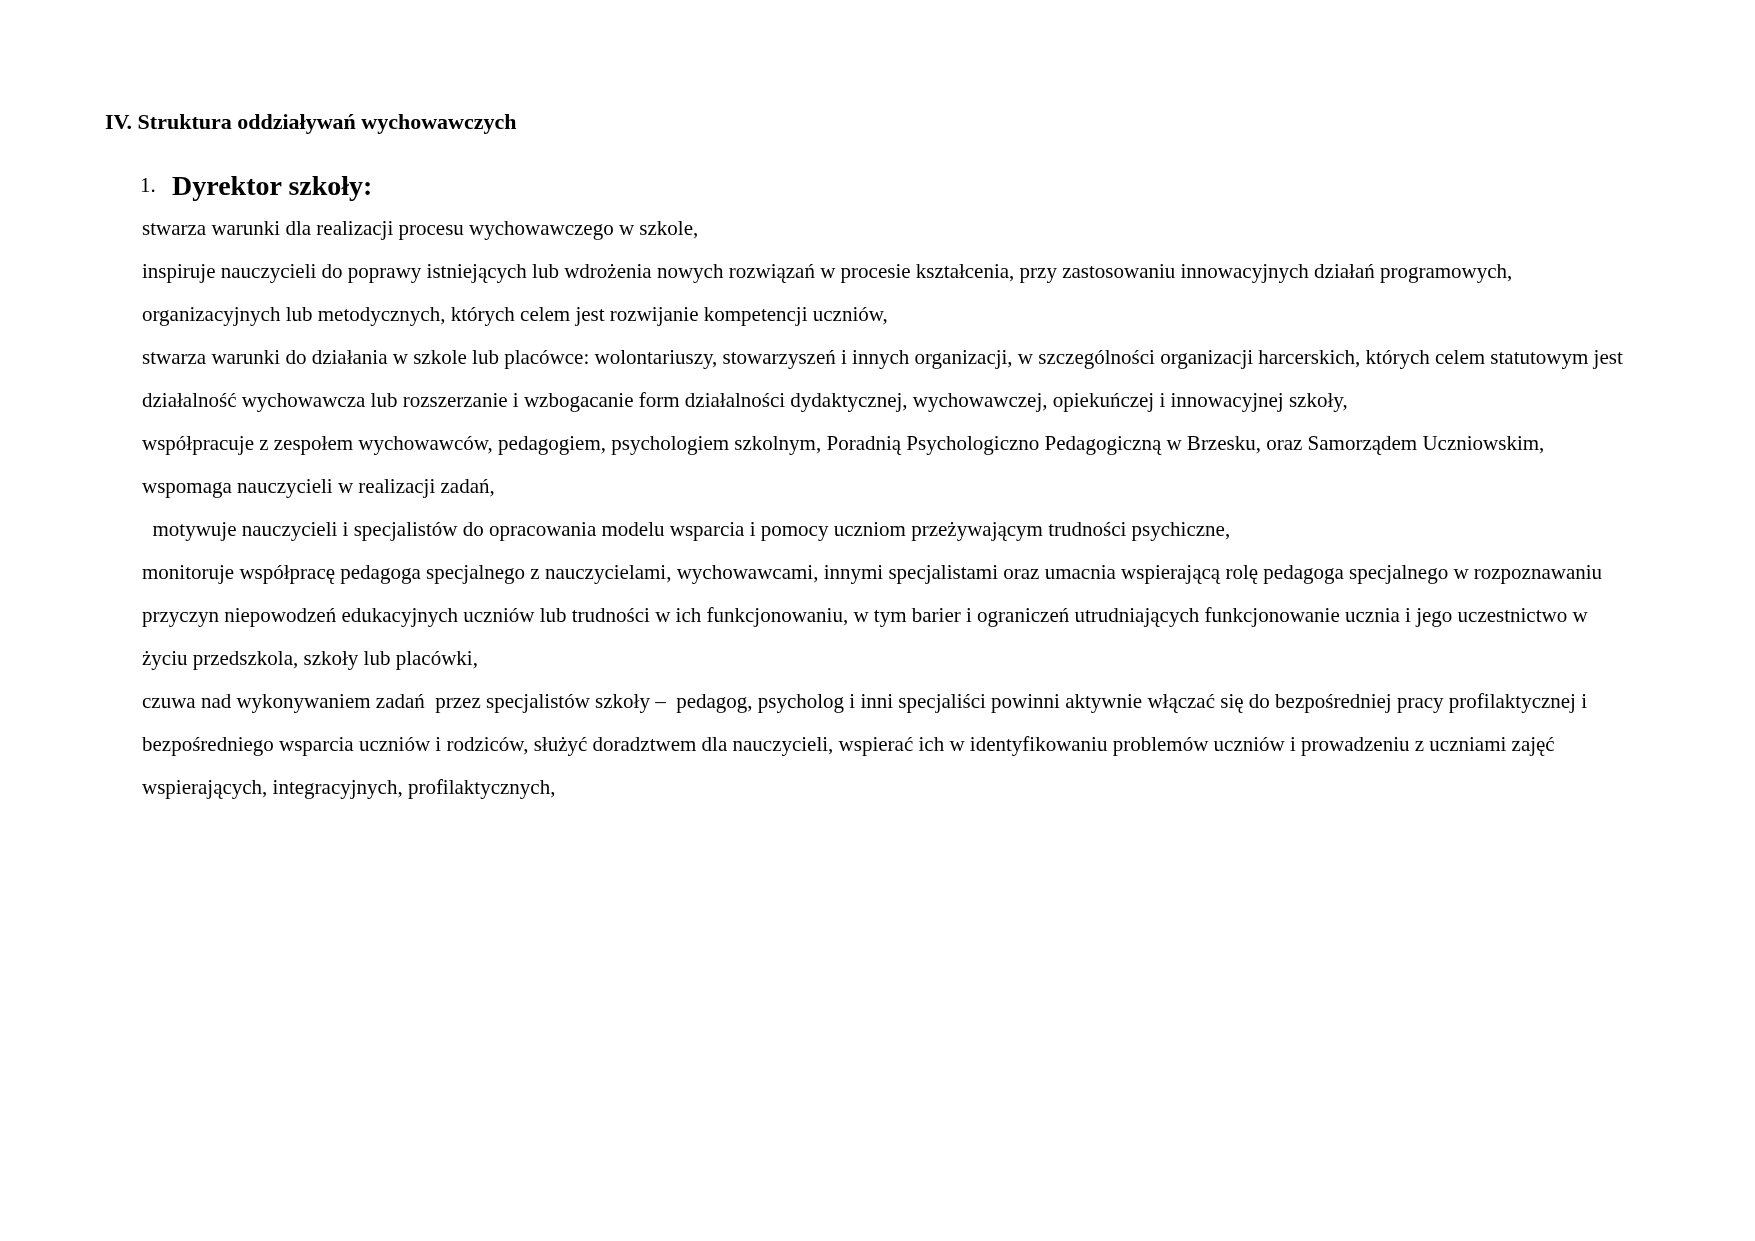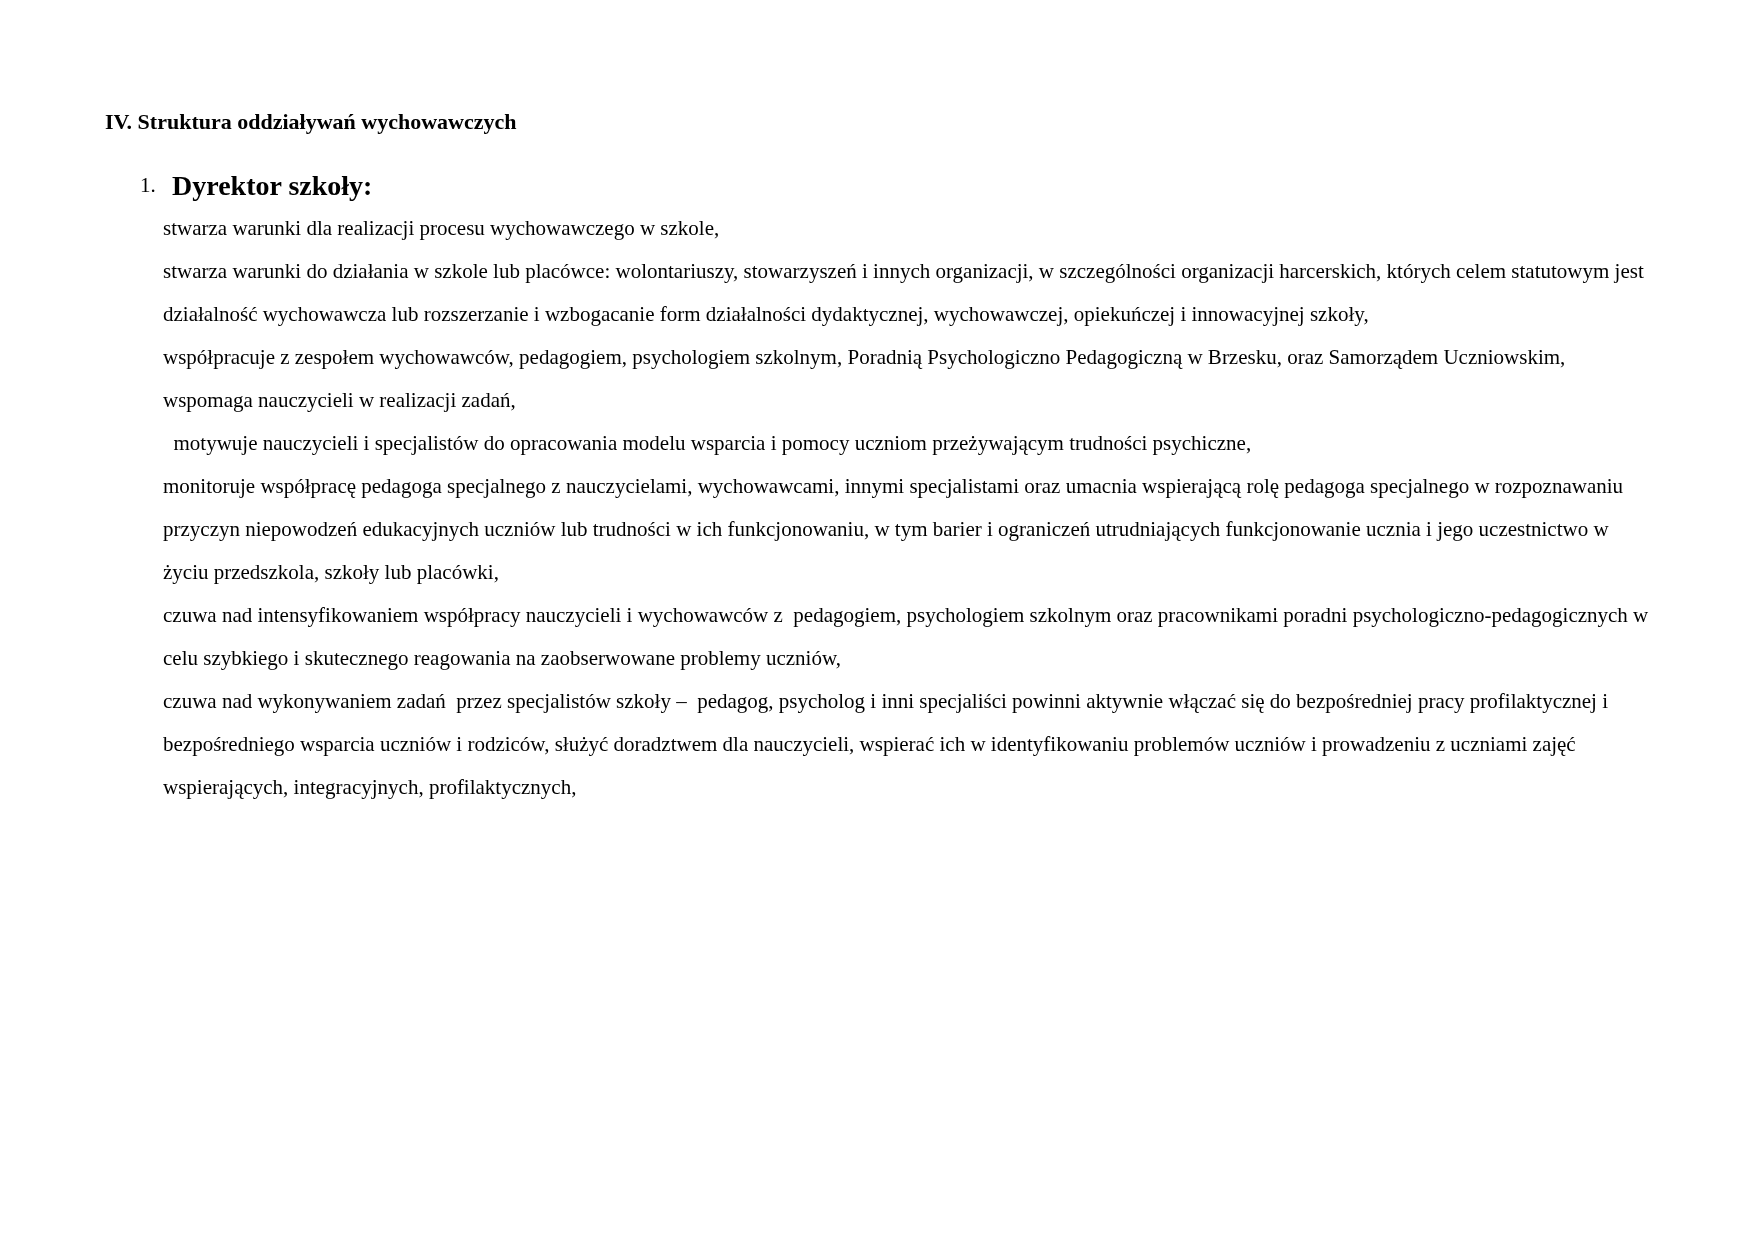"stwarza warunki dla realizacji procesu" .item-body { margin-left: 58px -> 37px }
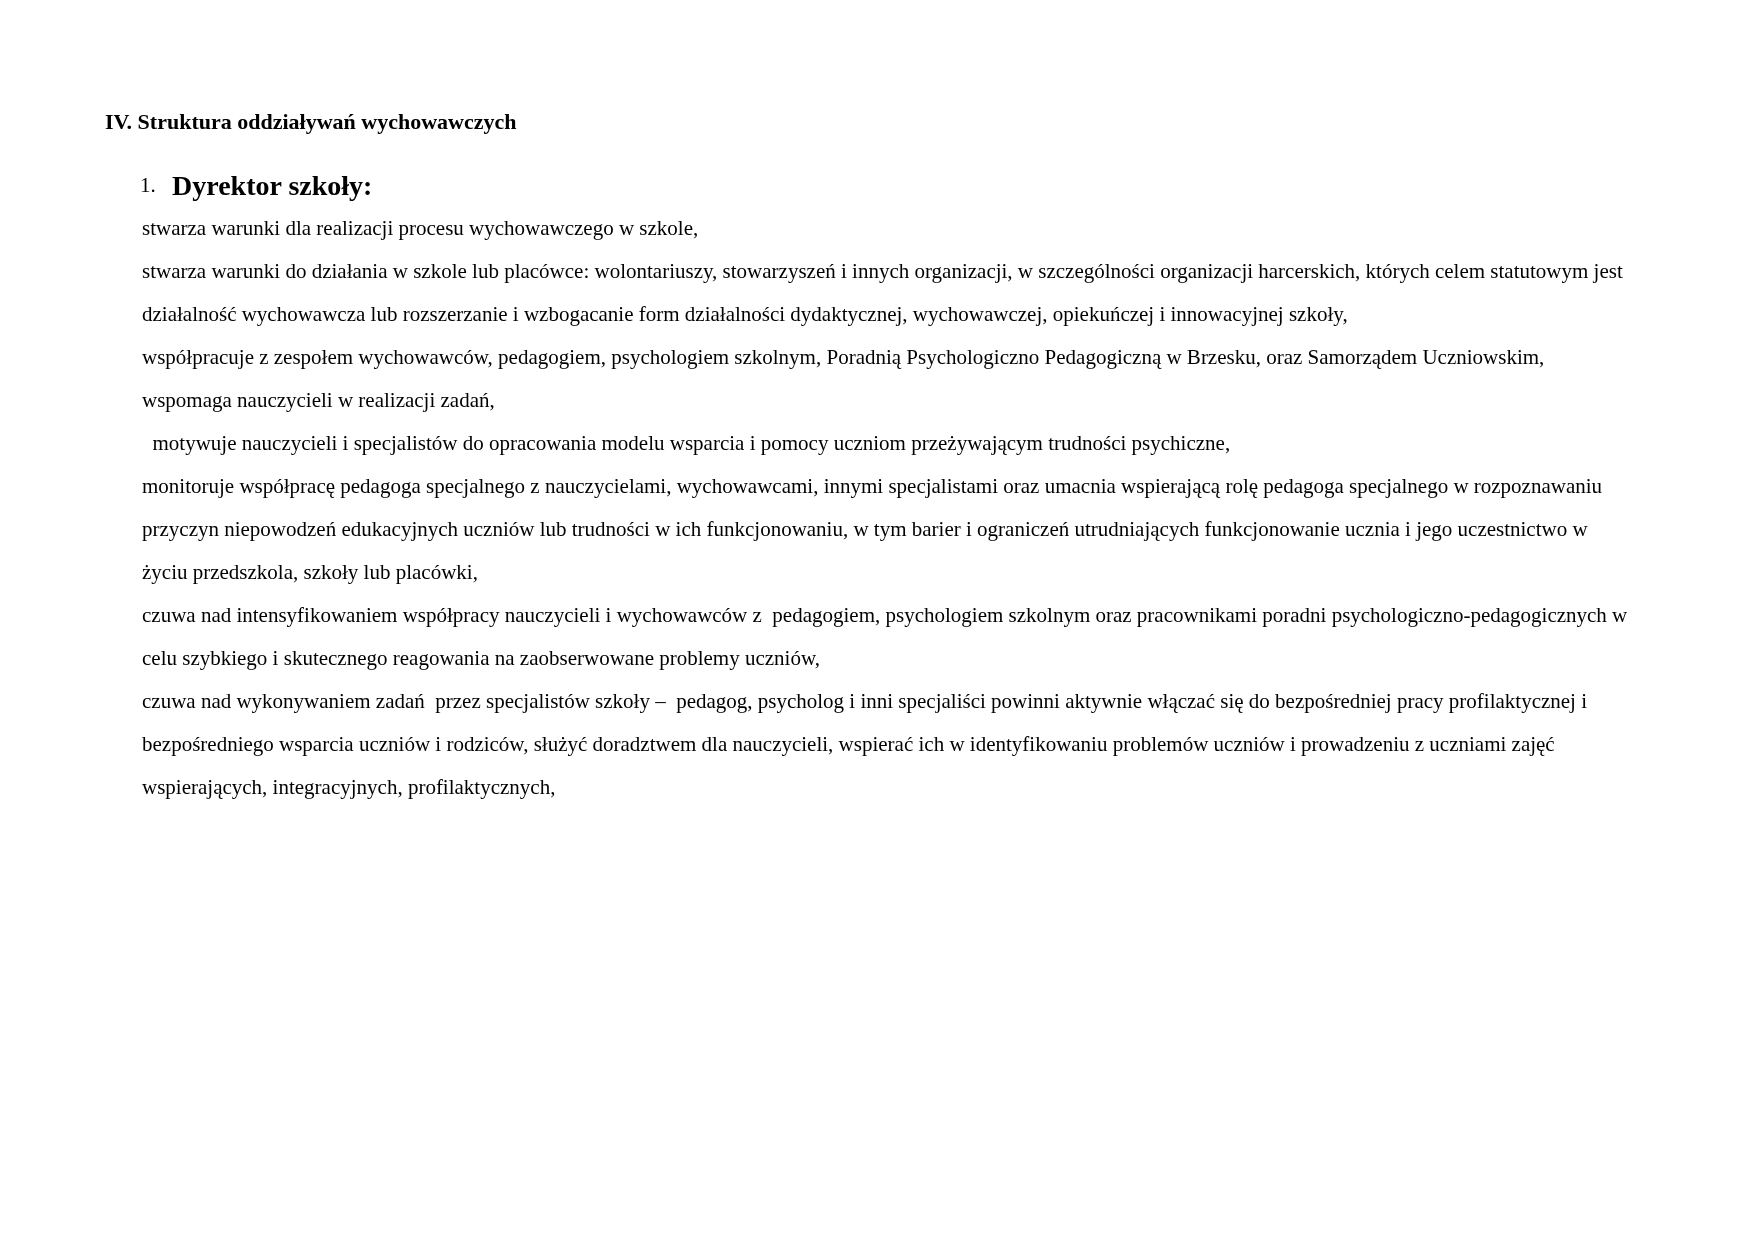"inspiruje nauczycieli do poprawy" p { html: none -> <p>inspiruje nauczycieli do poprawy istniejących lub wdrożenia nowych rozwiązań w procesie kształcenia, przy zastosowaniu innowacyjnych działań programowych, organizacyjnych lub metodycznych, których celem jest rozwijanie kompetencji uczniów,</p> }
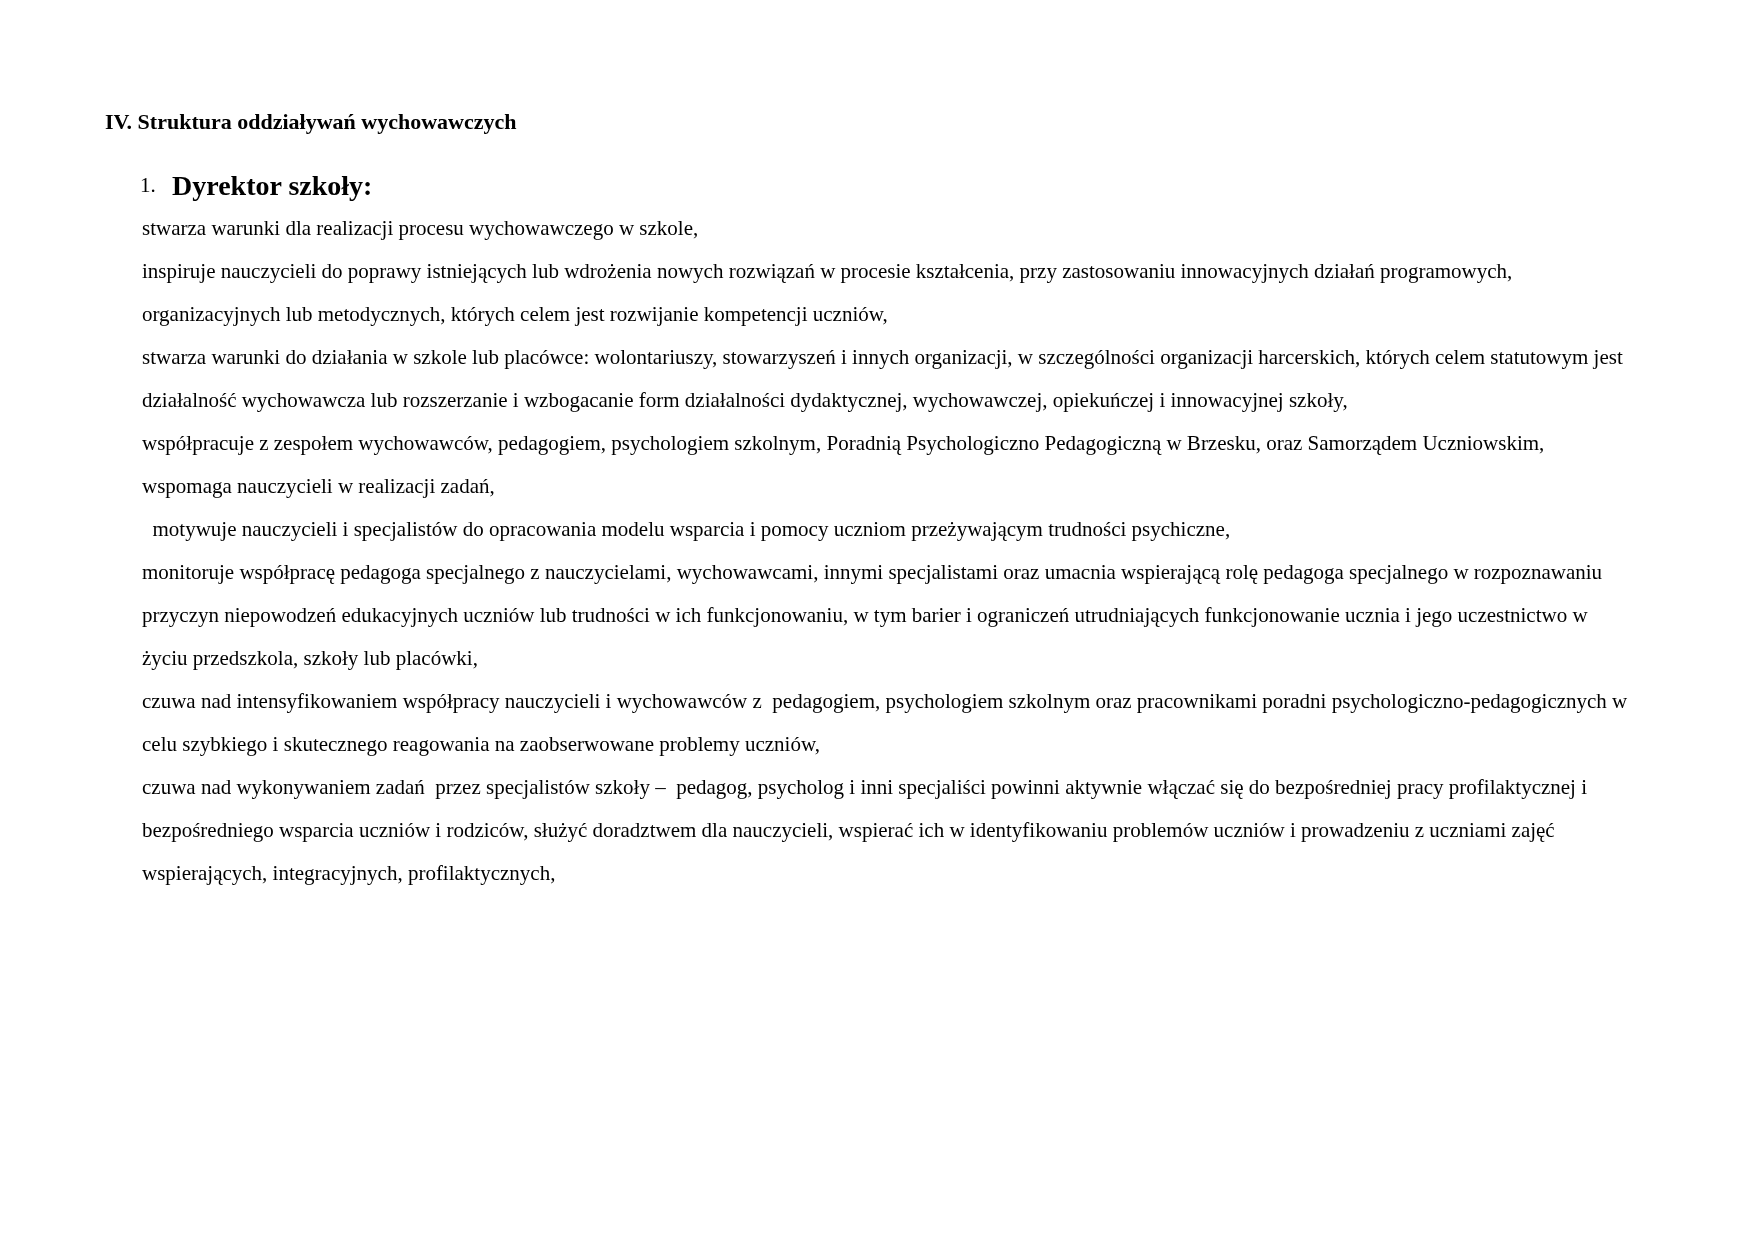"czuwa nad intensyfikowaniem współpracy" p { html: <p>czuwa nad intensyfikowaniem współpracy nauczycieli i wychowawców z pedagogiem, psychologiem szkolnym oraz pracownikami poradni psychologiczno-pedagogicznych w celu szybkiego i skutecznego reagowania na zaobserwowane problemy uczniów,</p> -> none }
